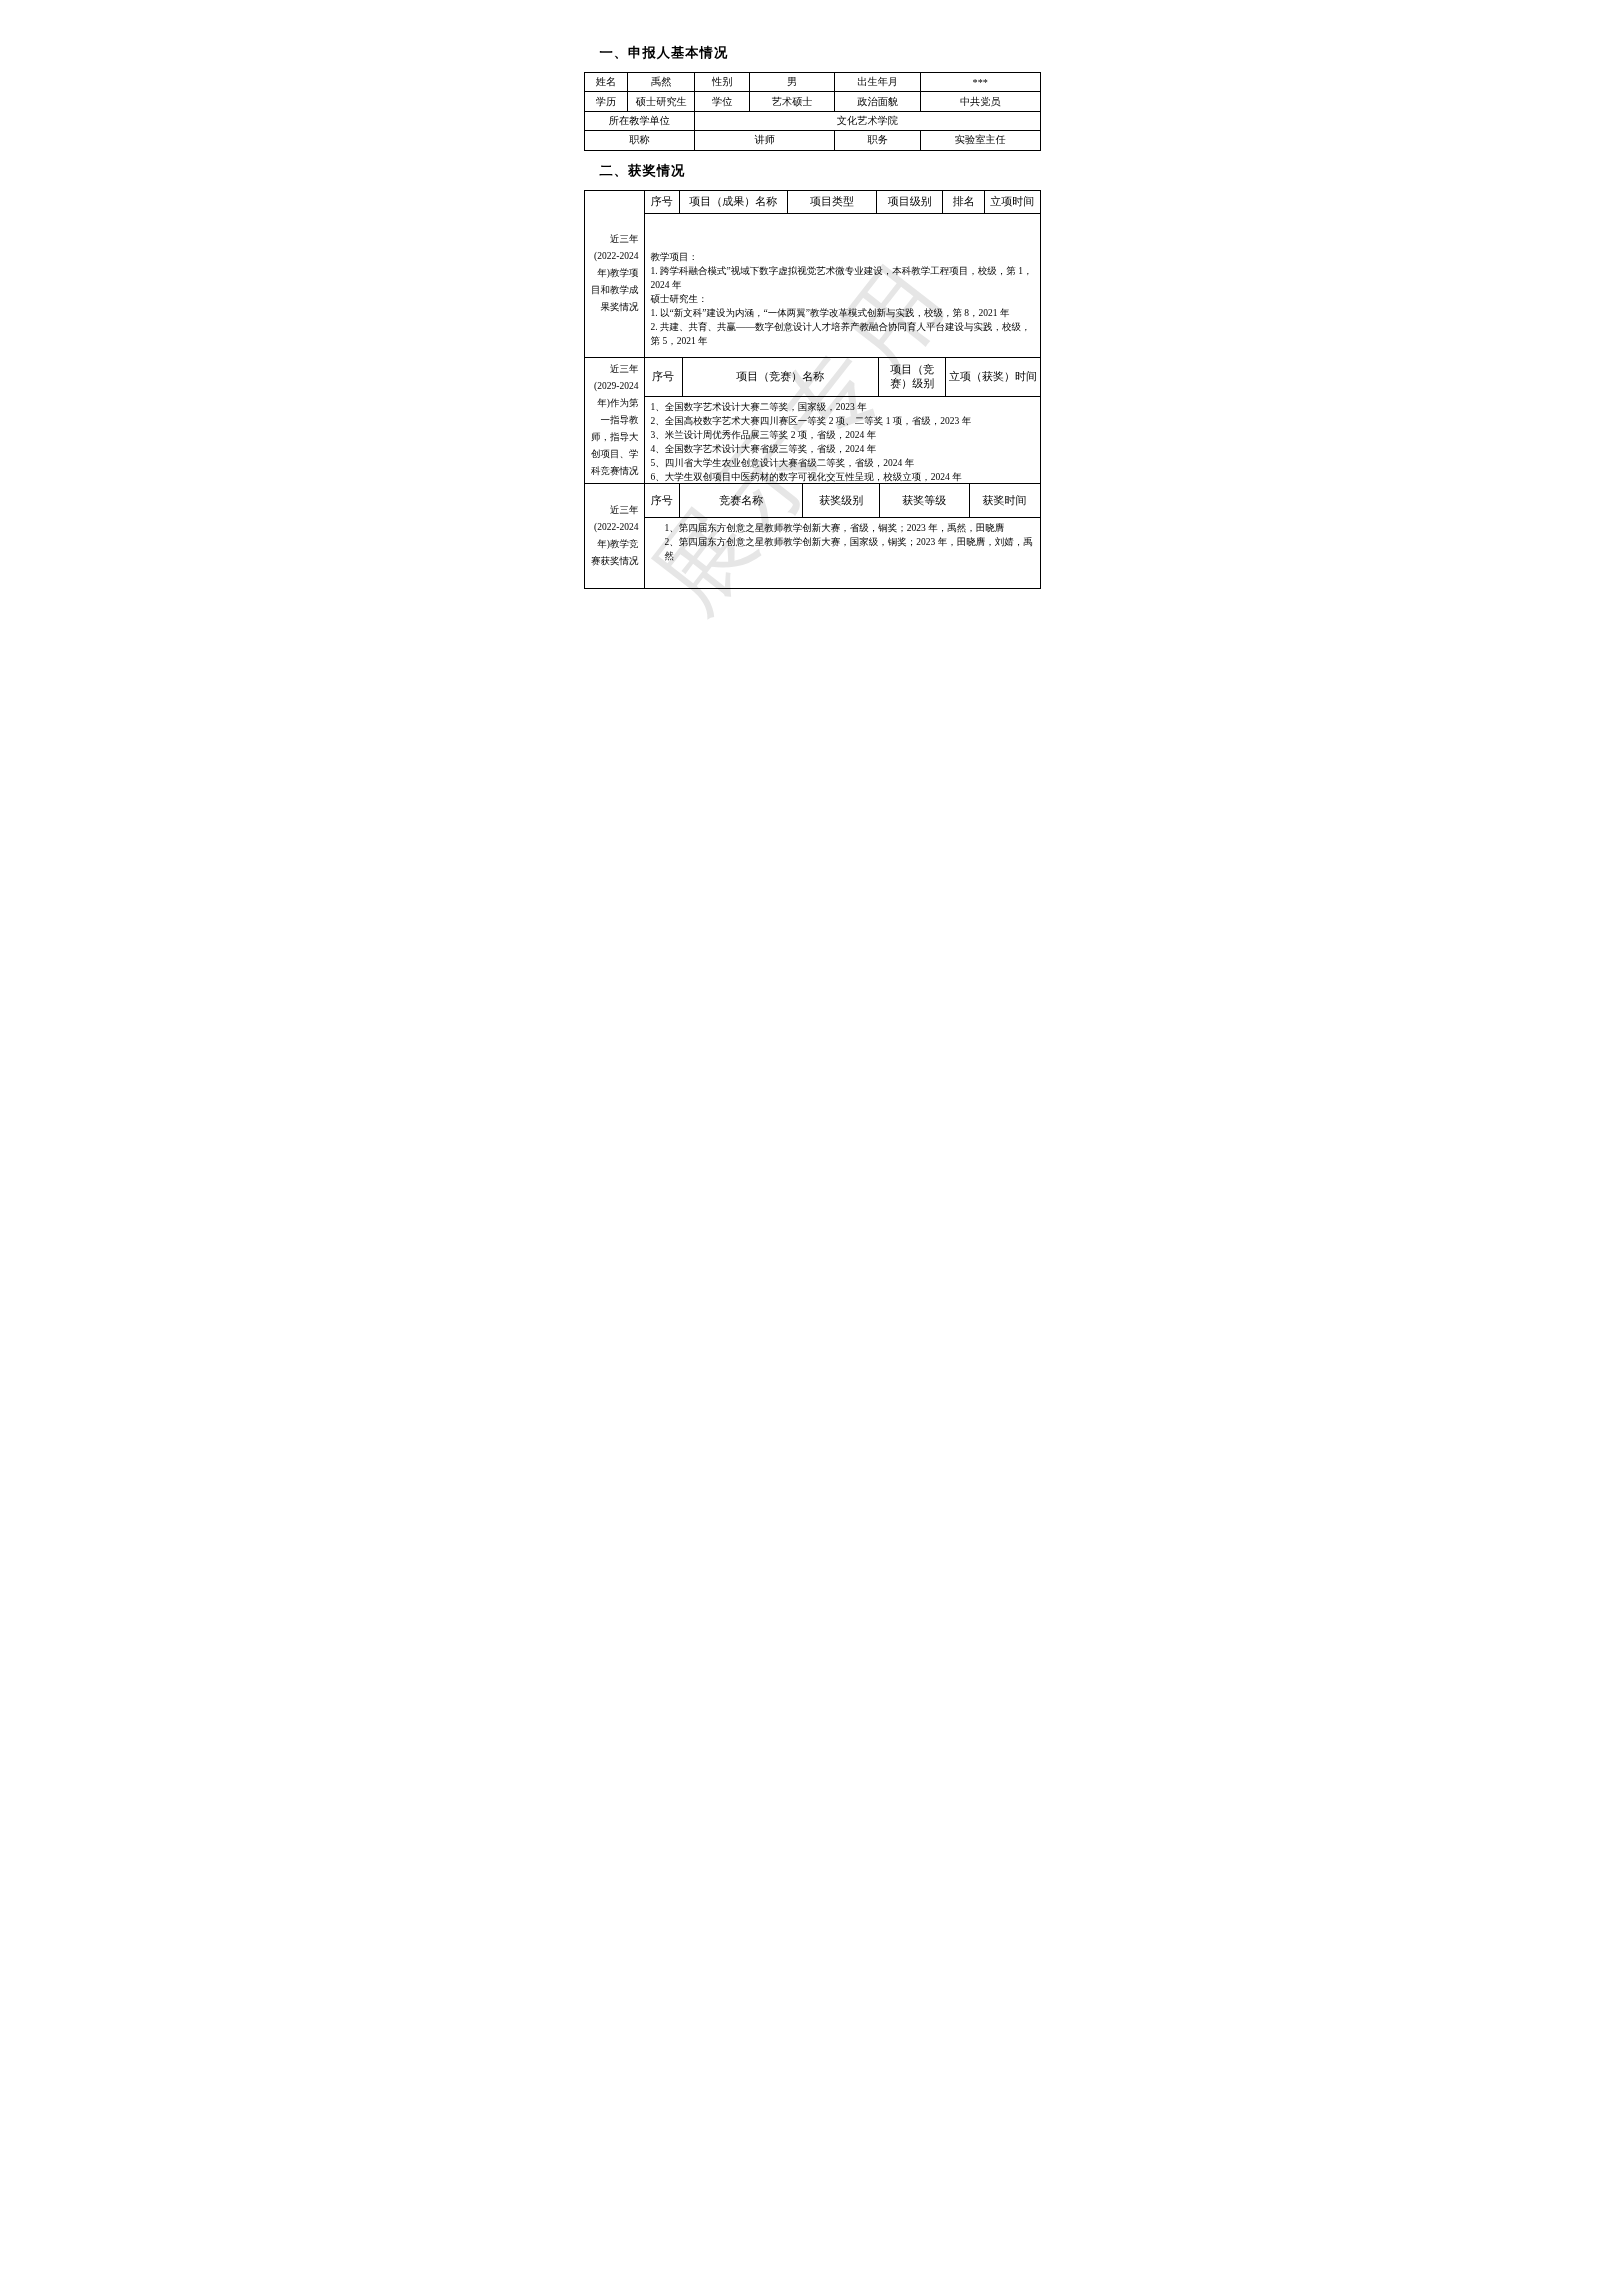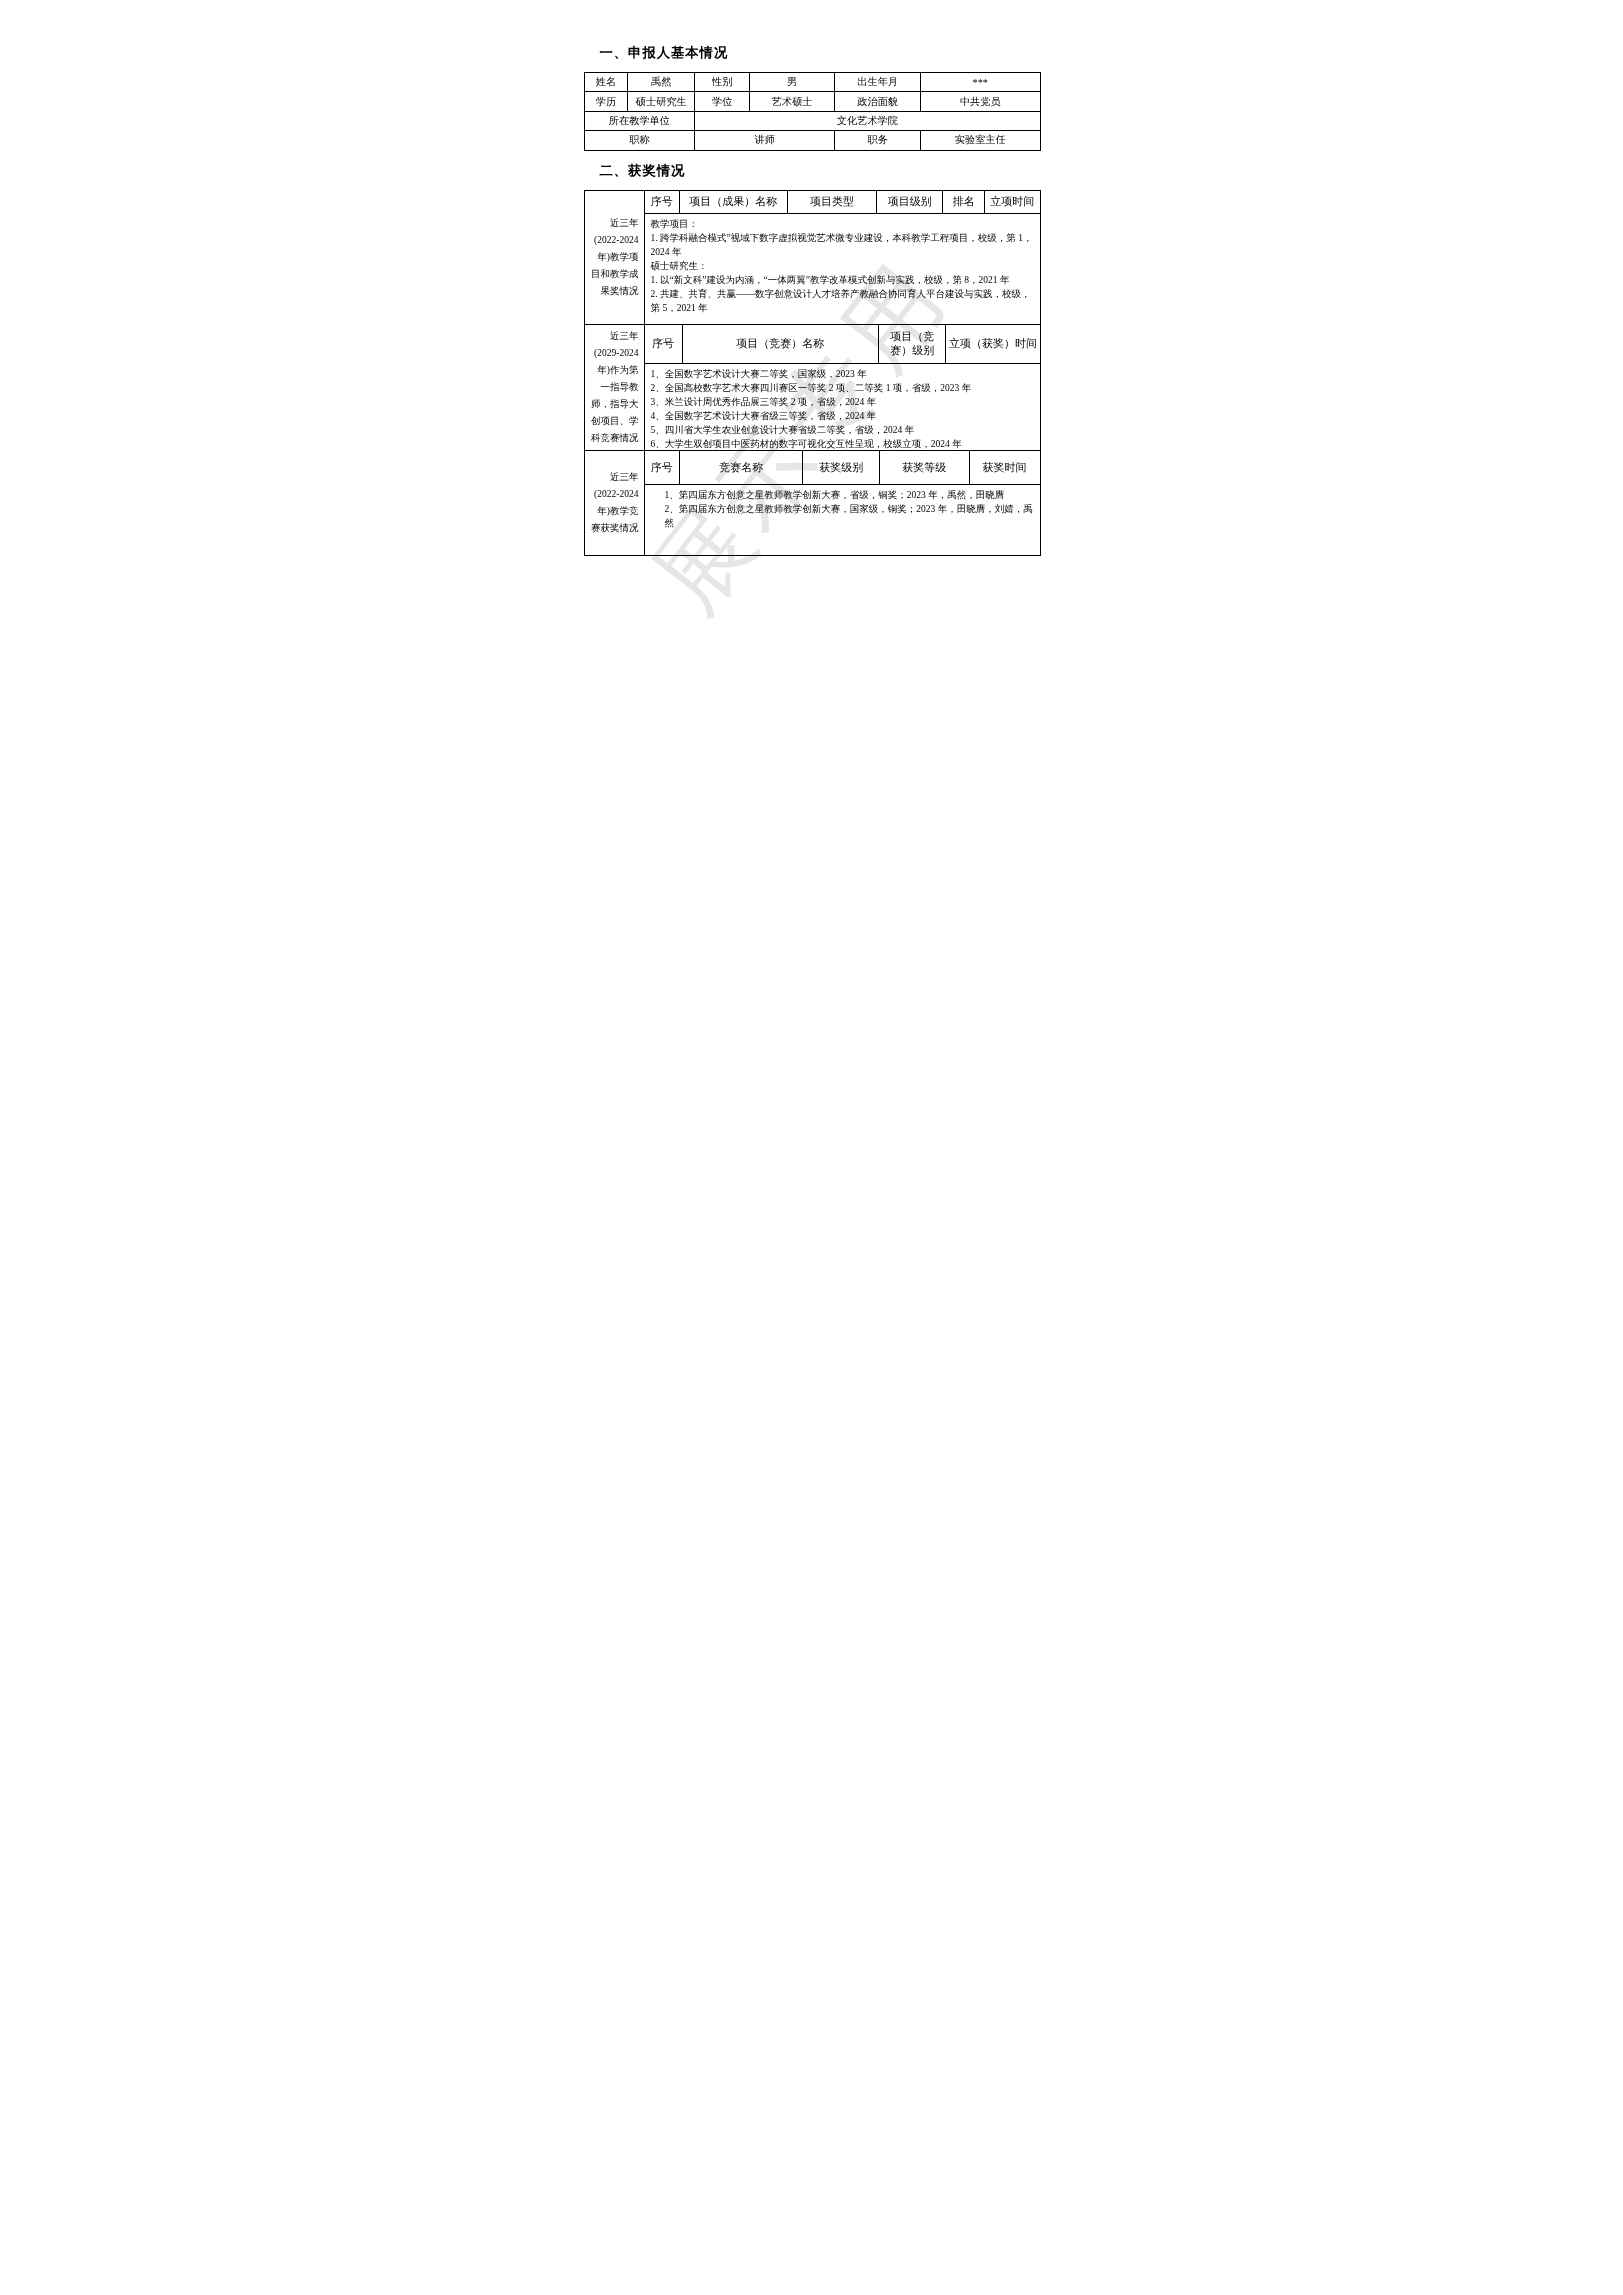"教学项目：" #b1-body { margin-top: none -> 33px }
